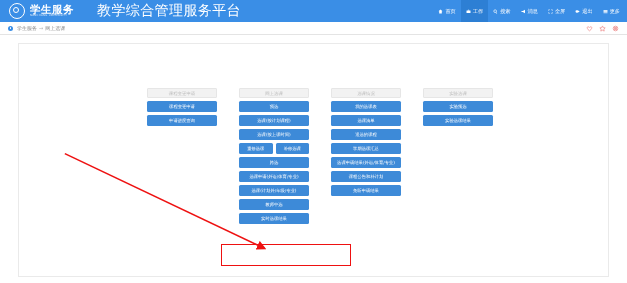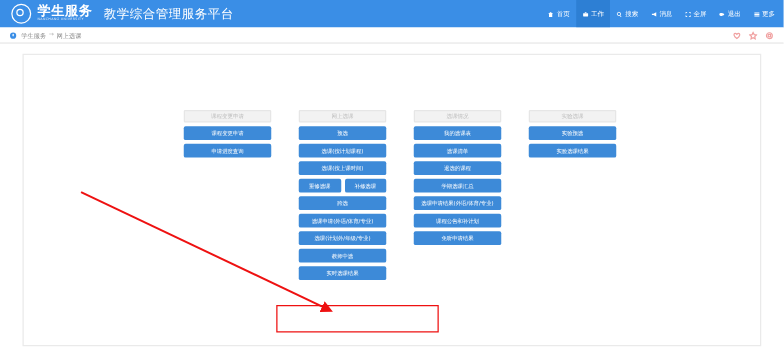"教学综合管理服务平台" .app-title { font-size: 10px -> 14px; margin-left: 4px -> 18px }
